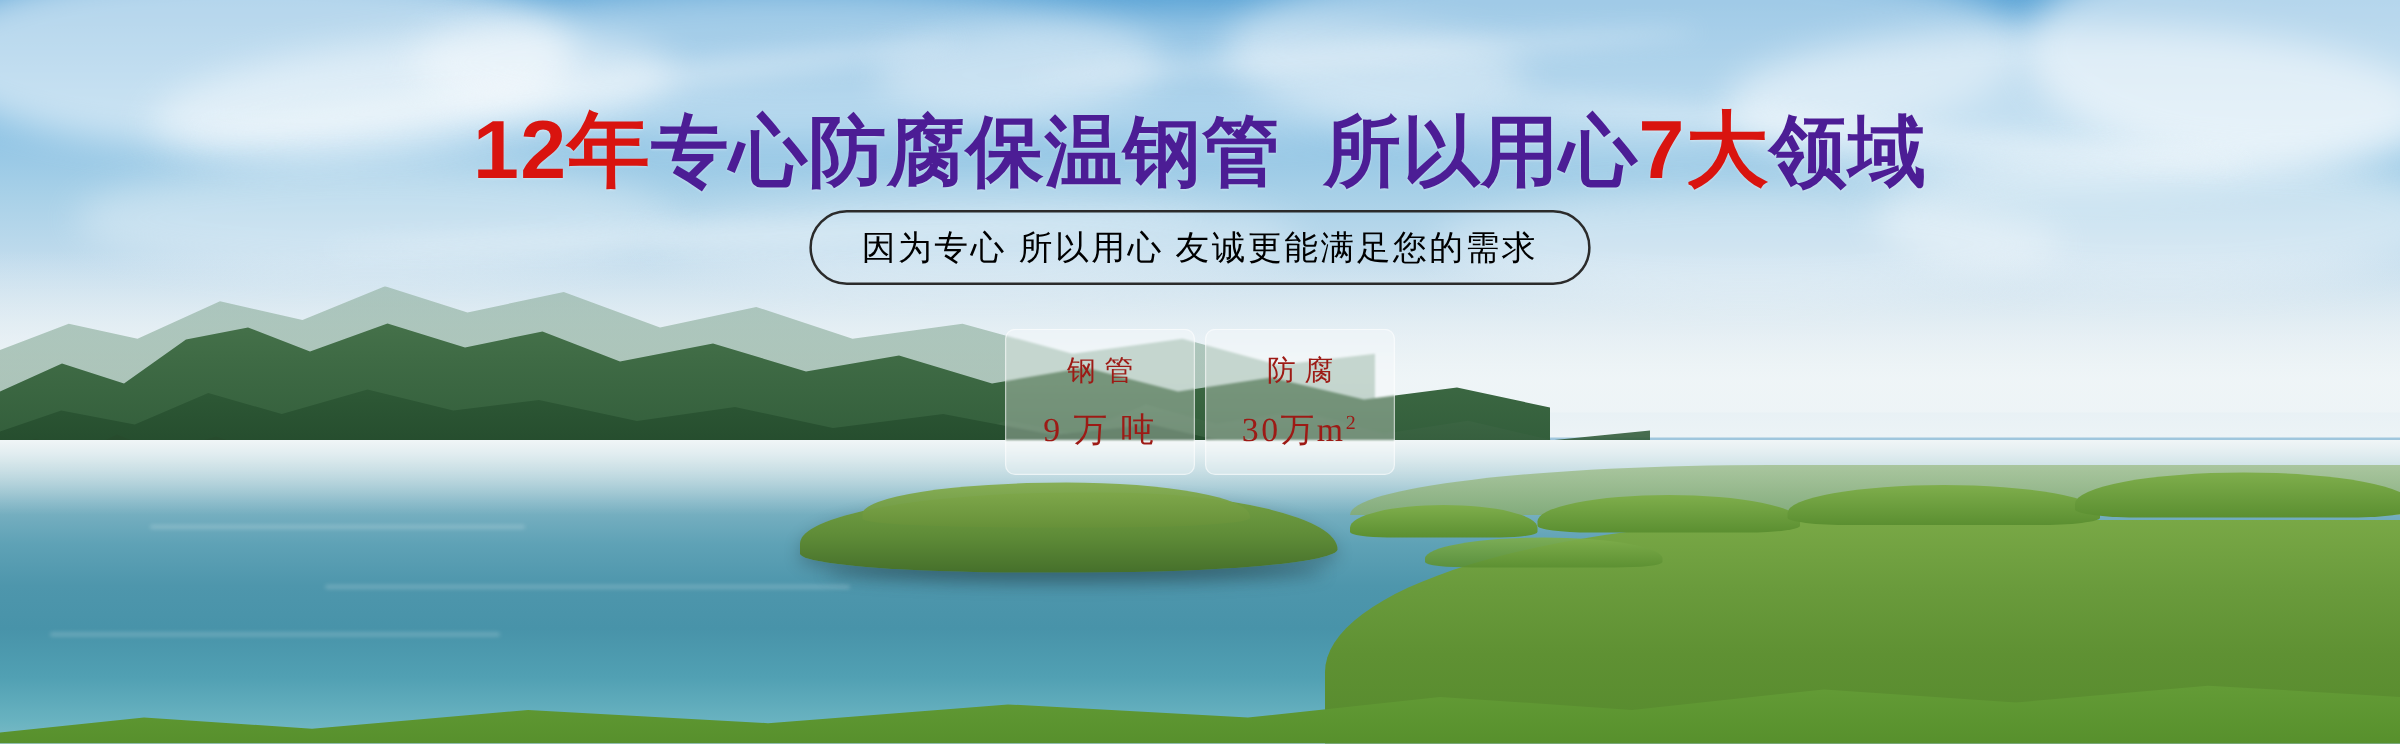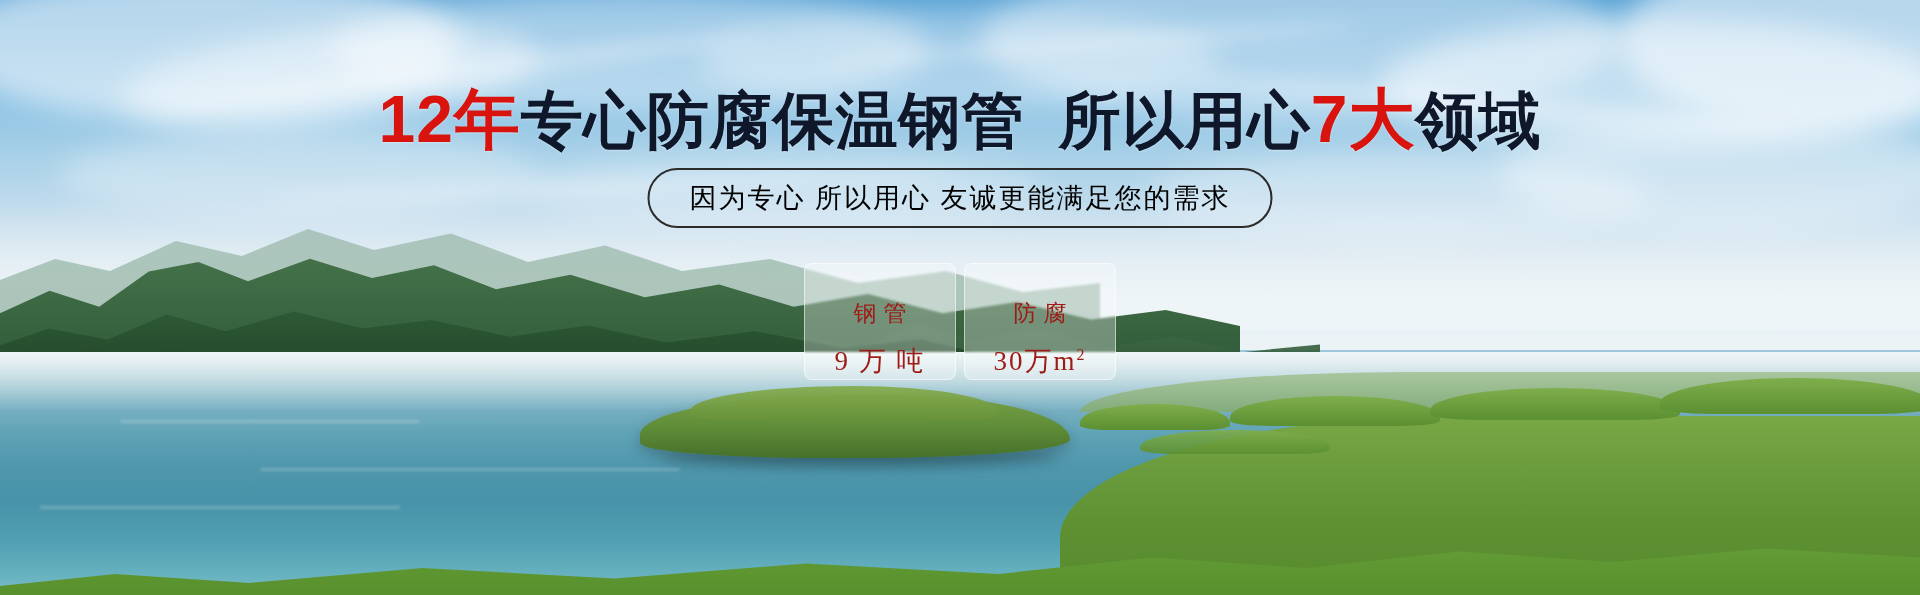"专心防腐保温钢管" .hl-dark { color: #0f172a -> #4c1d95 }
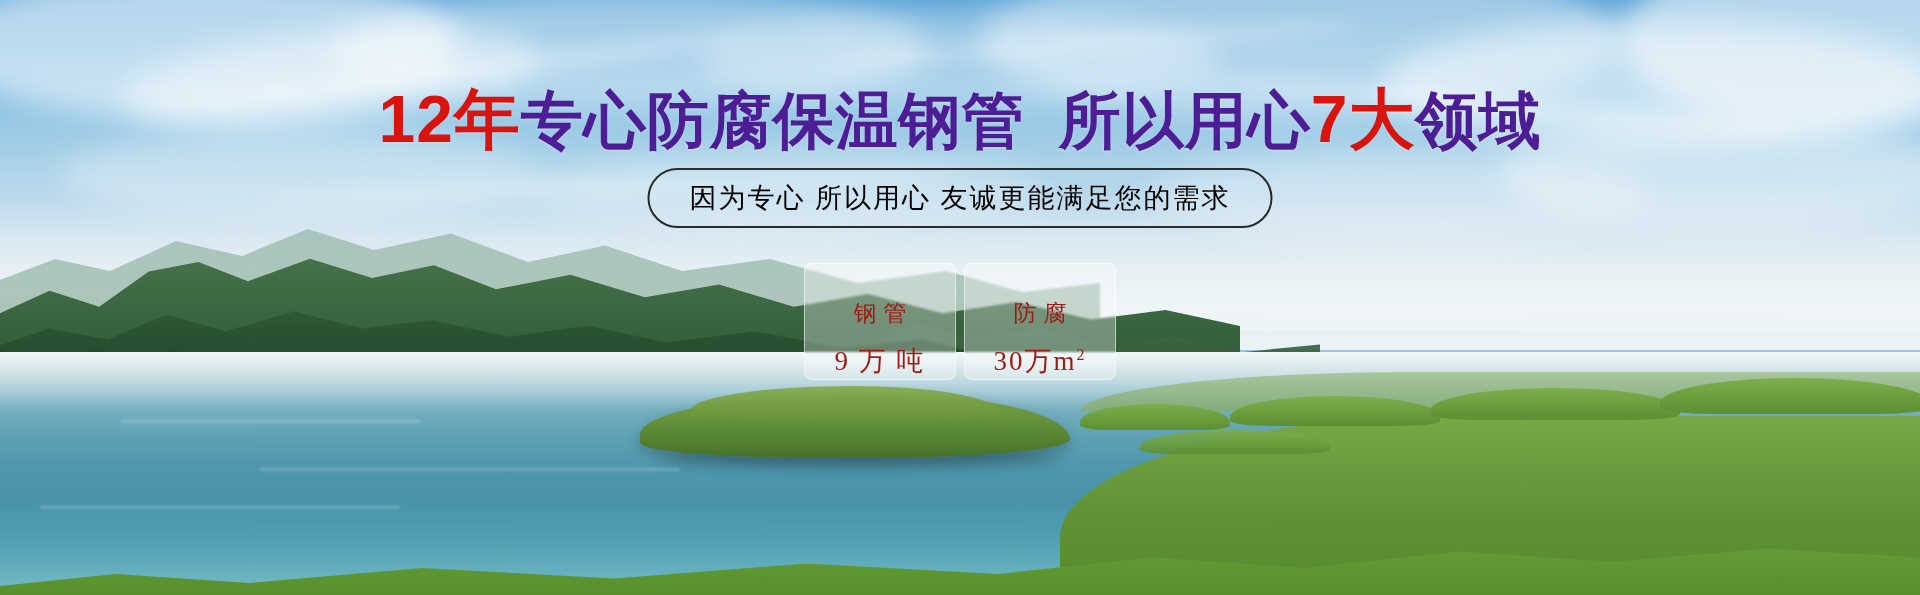"钢管" .card { justify-content: flex-end -> center }
